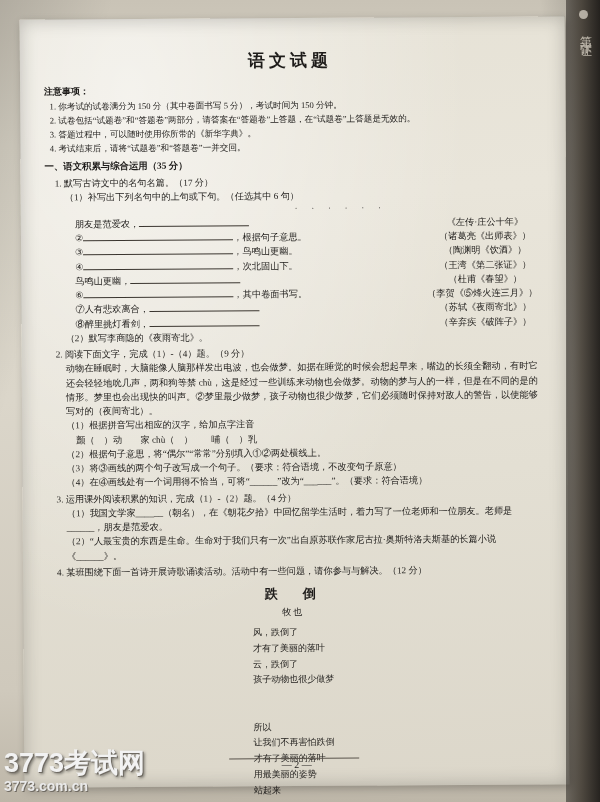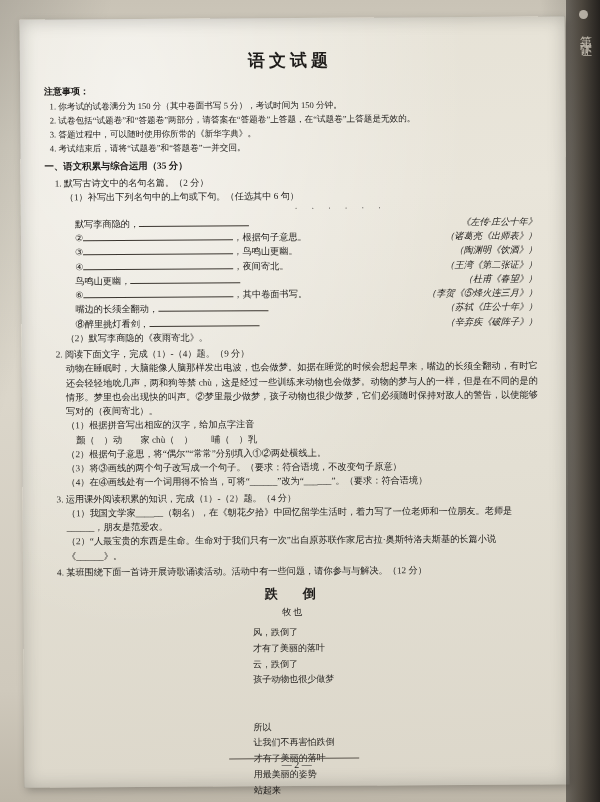"默写古诗文中的名句名篇。（2 分）" span { text: 2 -> 17 }
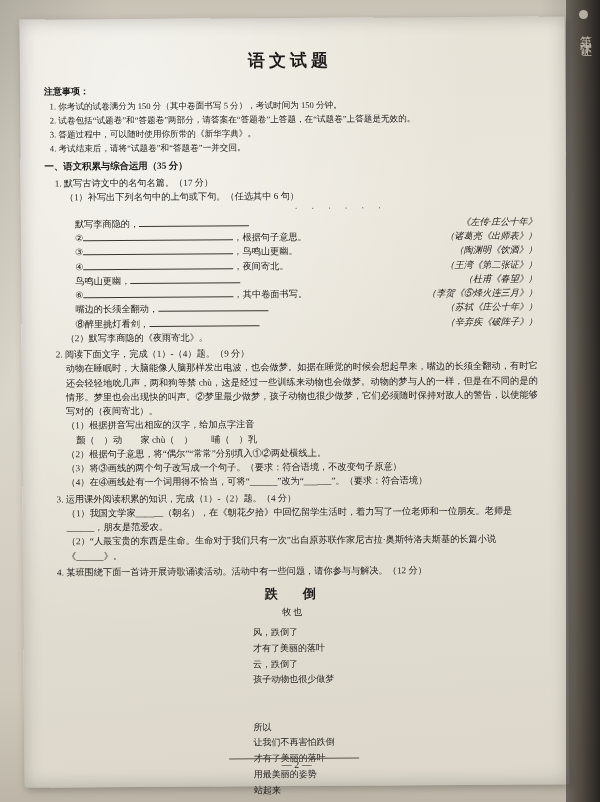"默写李商隐的，" span { text: 默写李商隐的 -> 朋友是范爱农 }
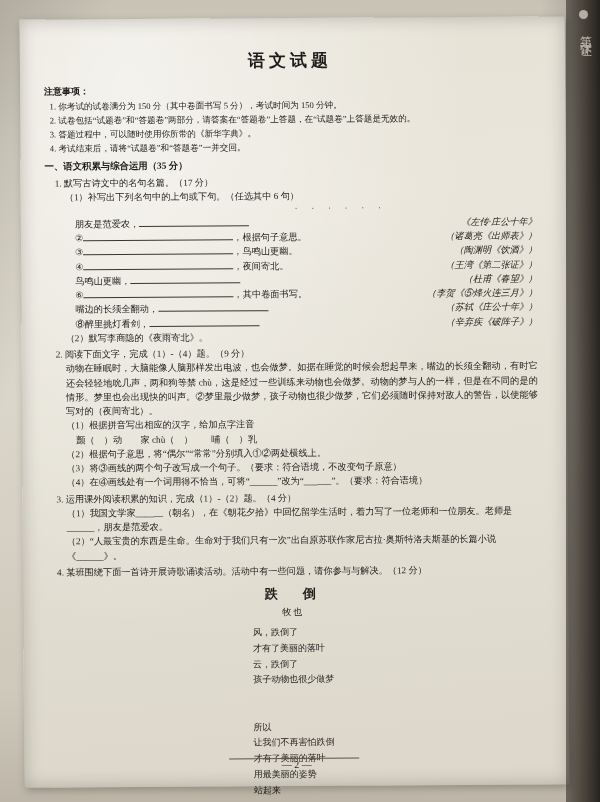"《左传·庄公十年》" .srcline .src { font-style: italic -> none; text-align: right -> center }
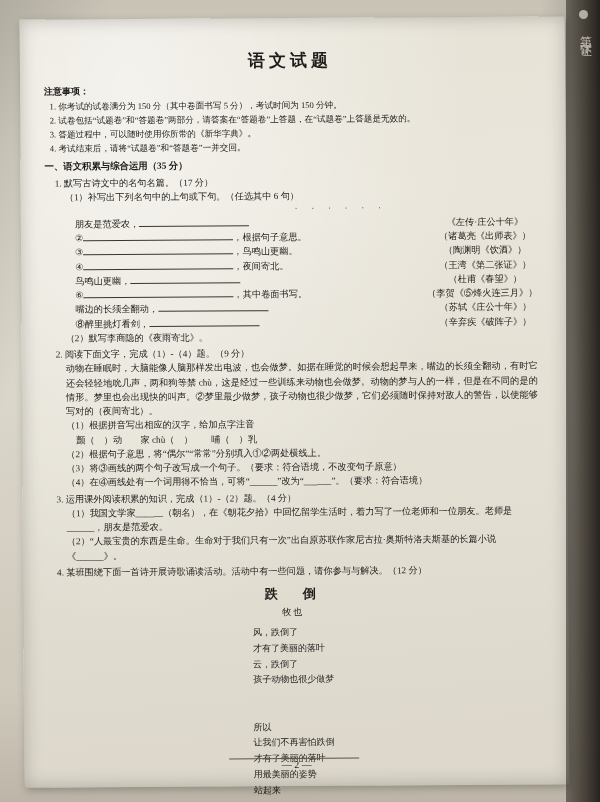"，夜间寄北。" span { text: 夜间寄北 -> 次北固山下 }
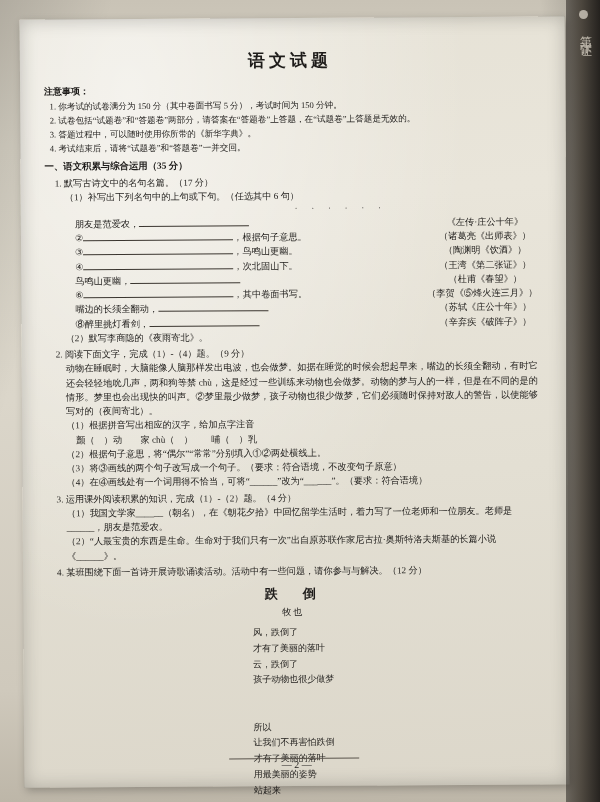"嘴边的长须全翻动，" span { text: 嘴边的长须全翻动 -> ⑦人有悲欢离合 }
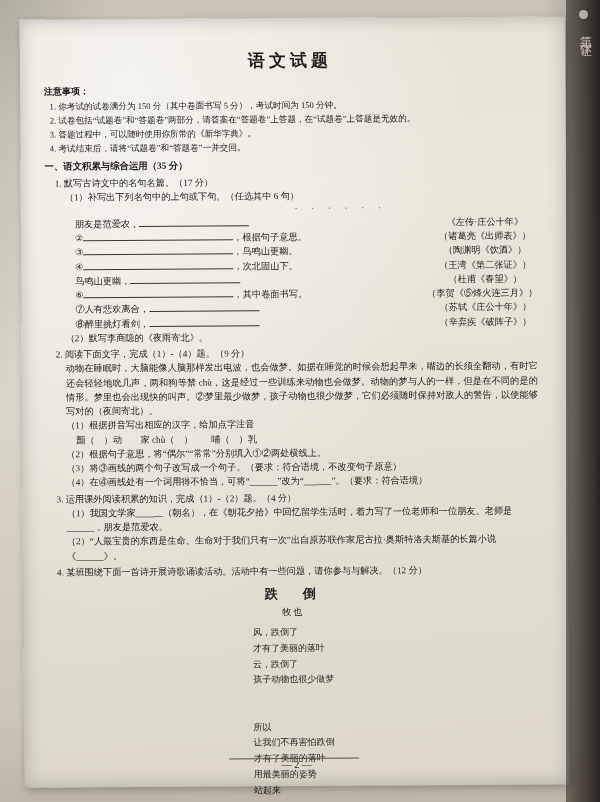"（苏轼《庄公十年》）" span.src { text: 庄公十年 -> 夜雨寄北 }
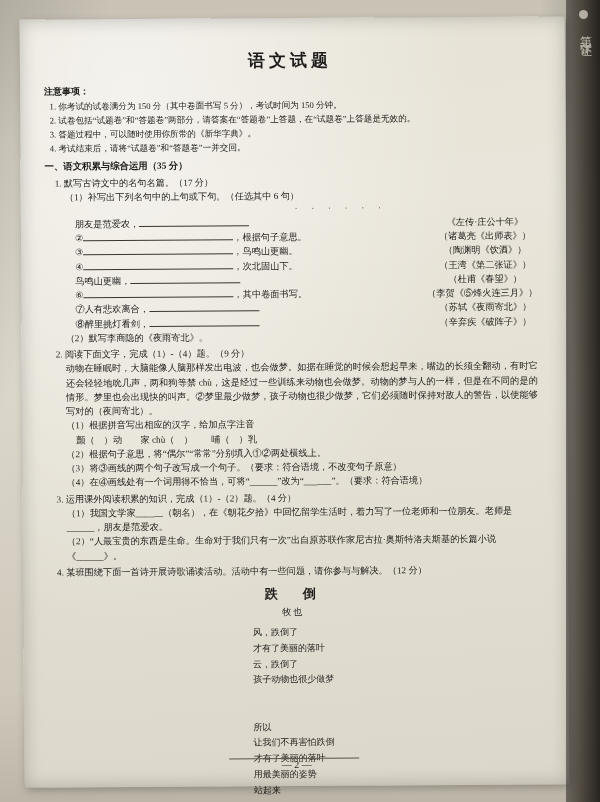"3773考试网" div { html: none -> <div> <div>3773考试网</div> <div>3773.com.cn</div> </div> }
